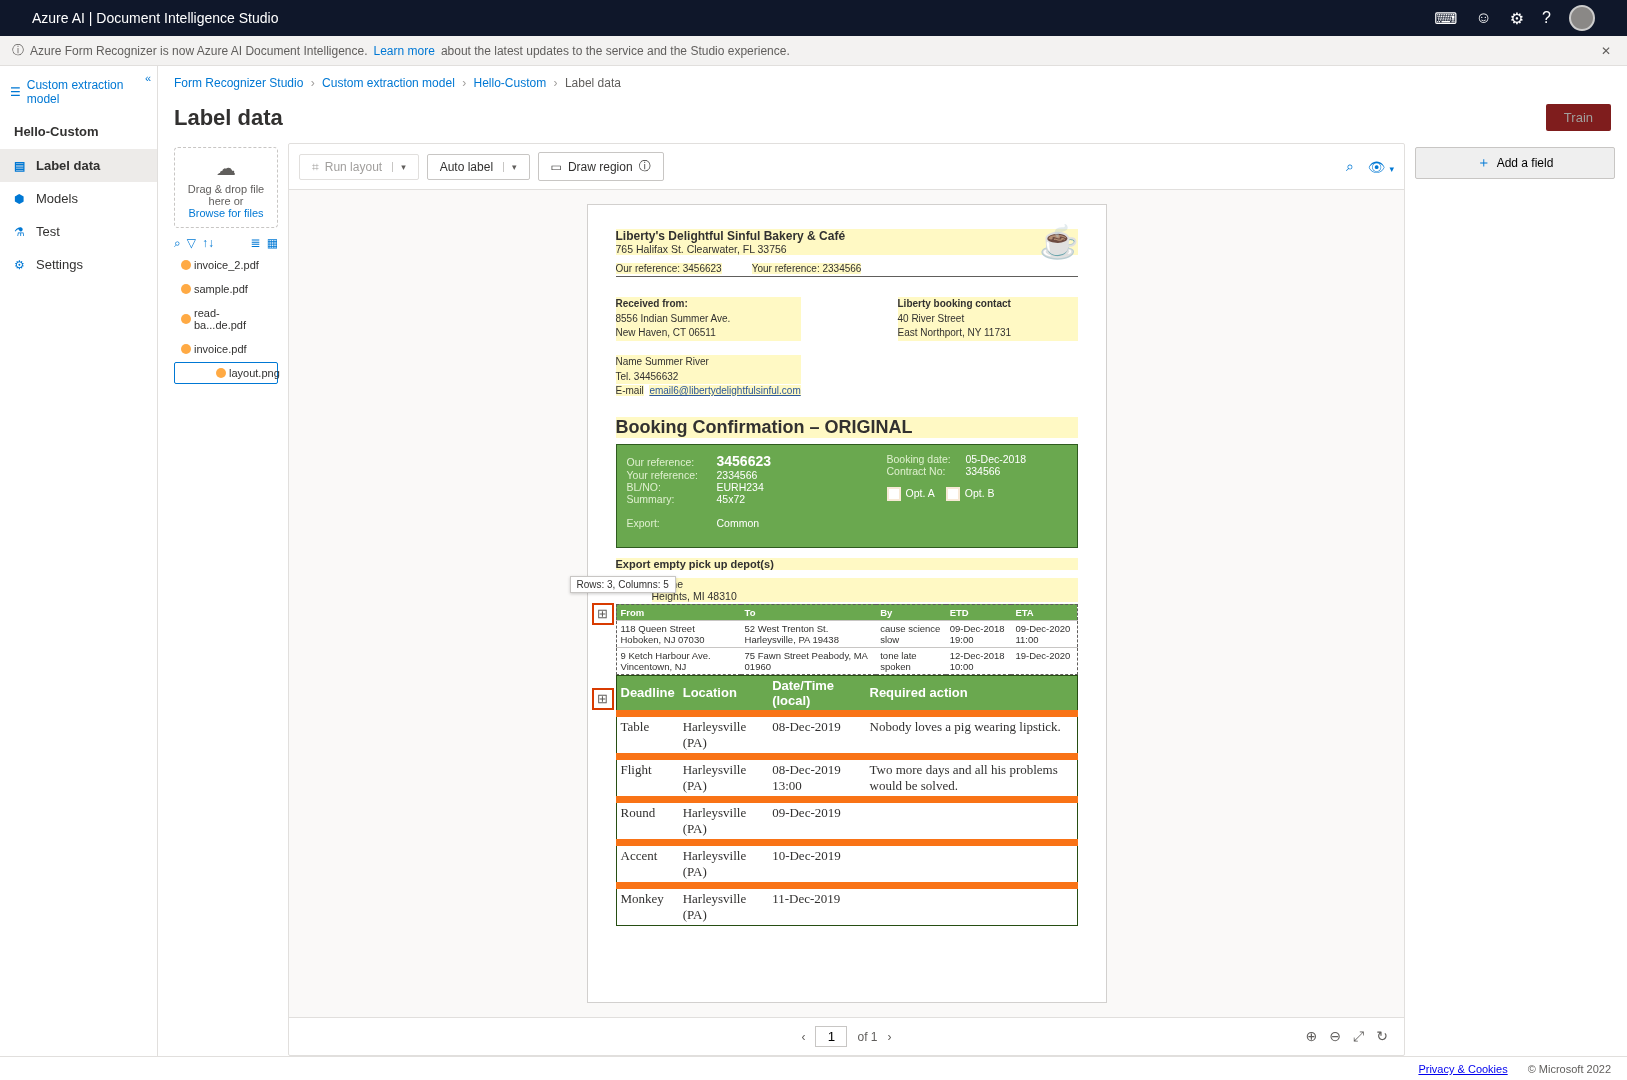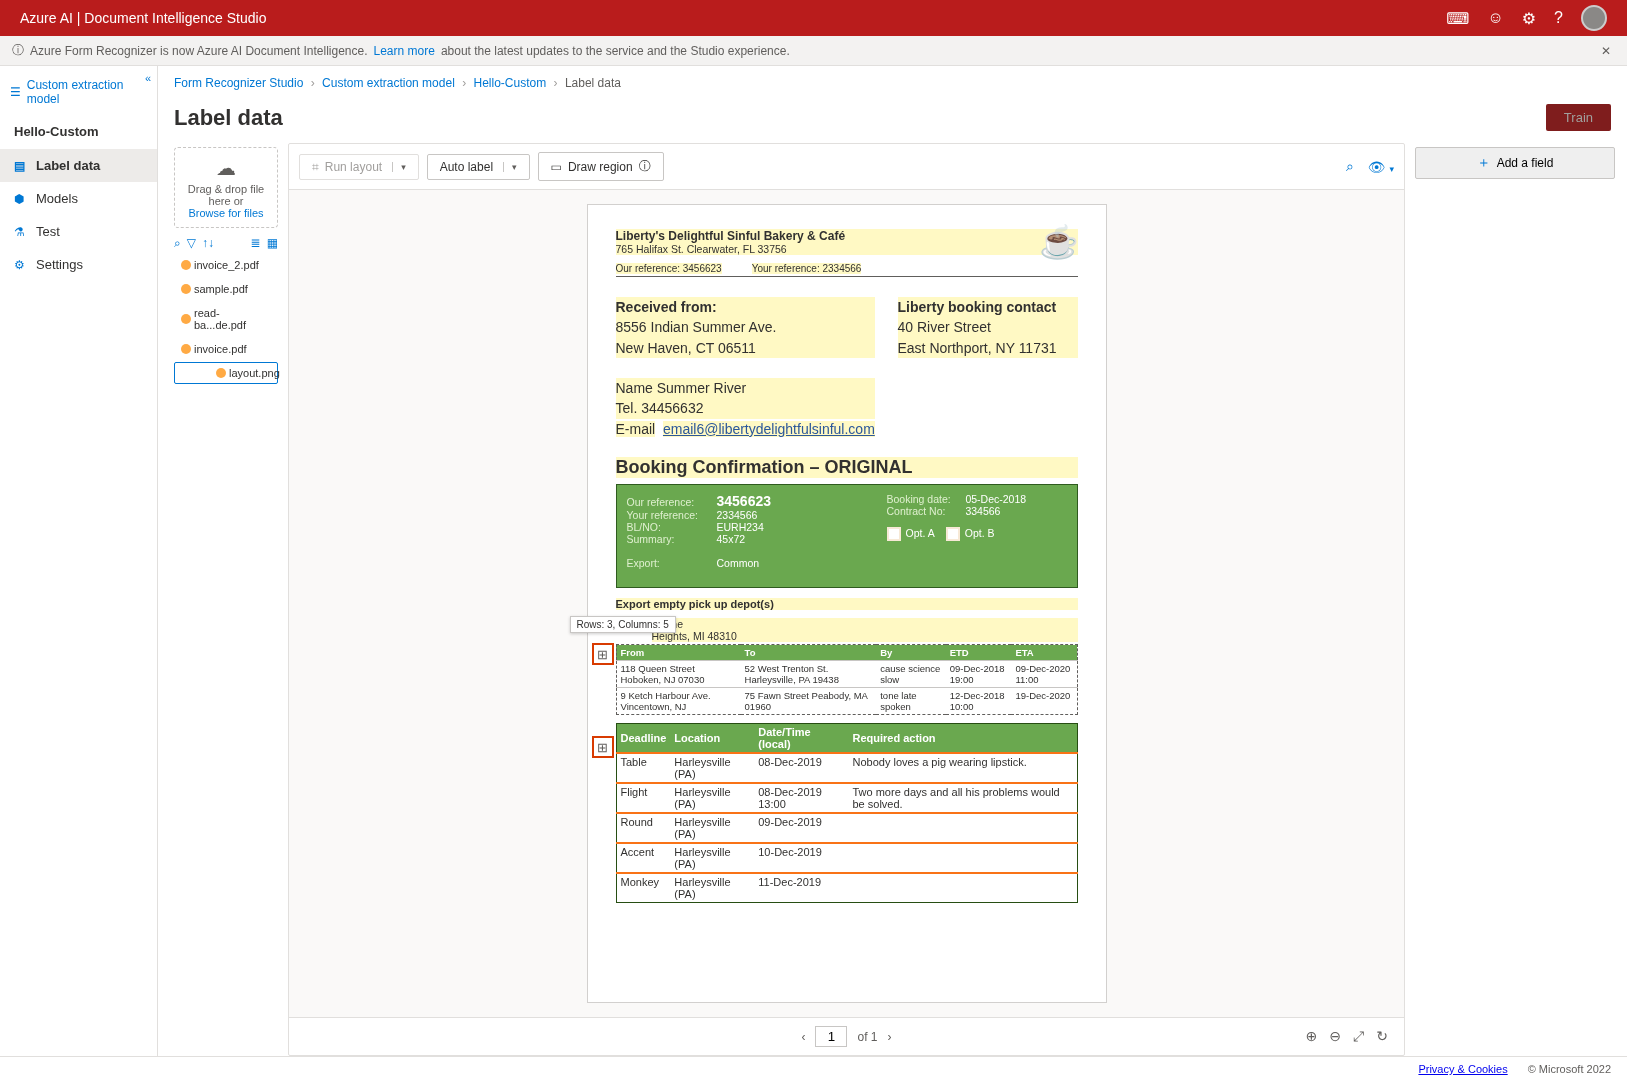"Azure AI | Document Intelligence" .topbar { background: #b91c1c -> #0f172a; padding: 0 20px -> 0 32px }
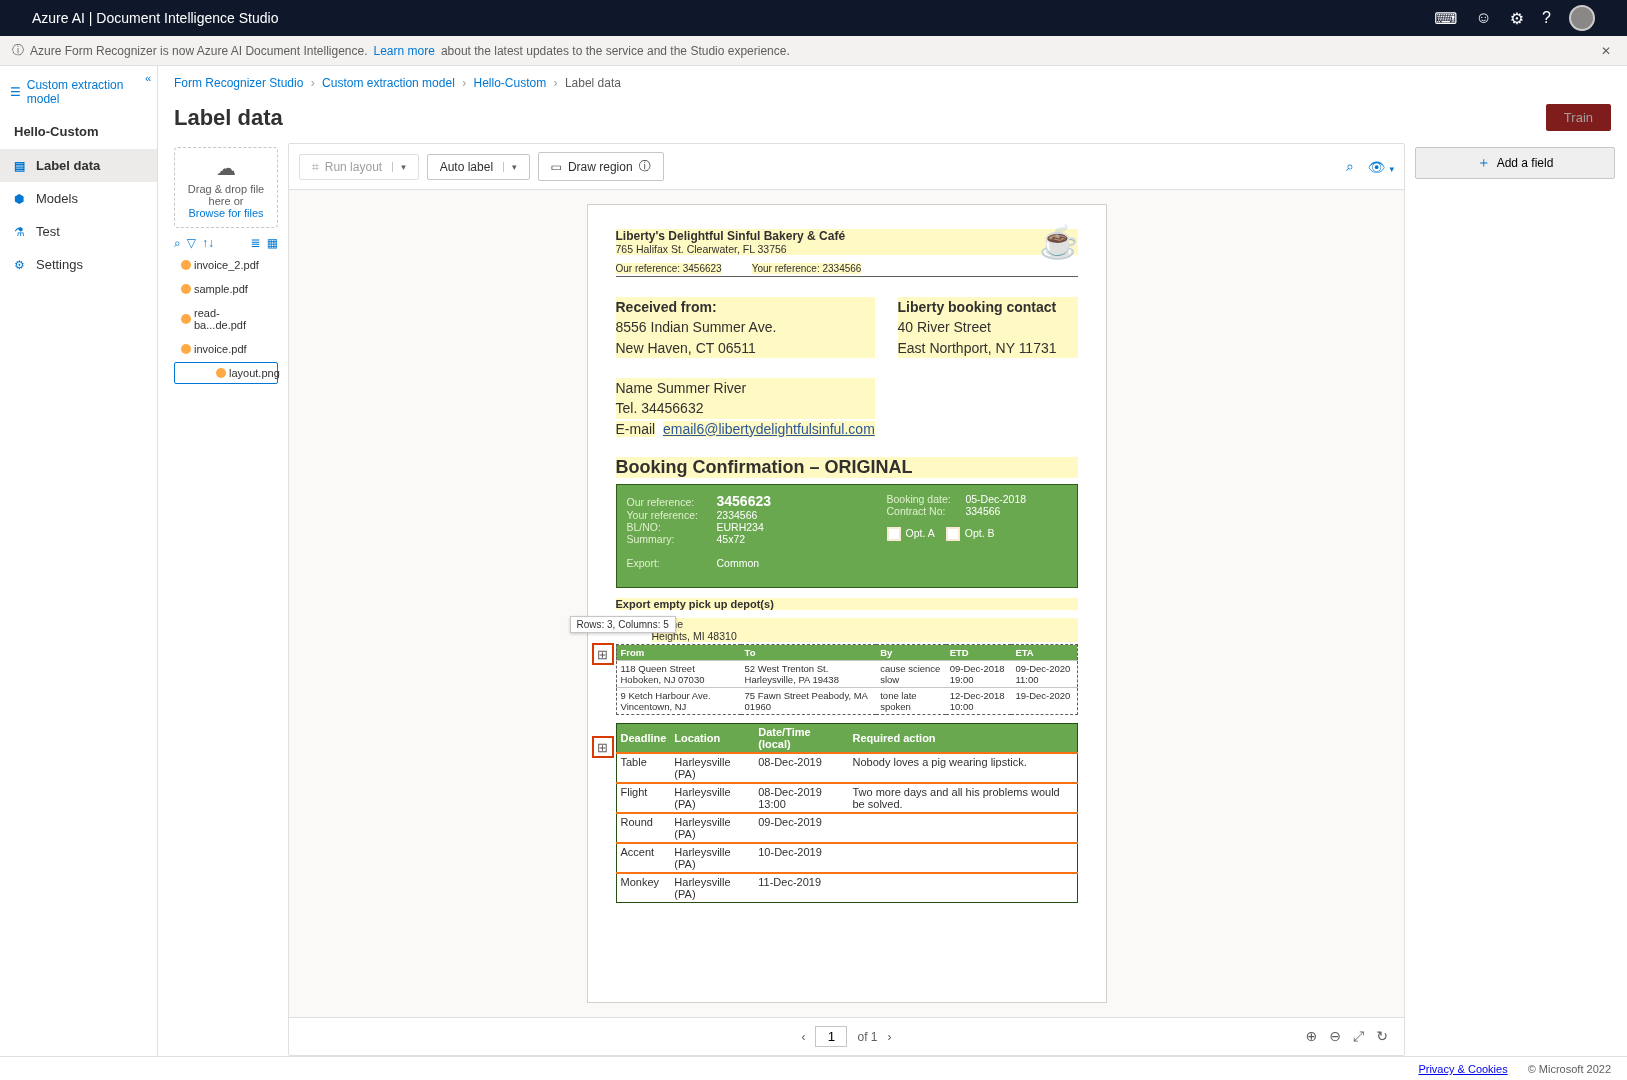"Received from:" .two-col { font-size: 14px -> 10px }
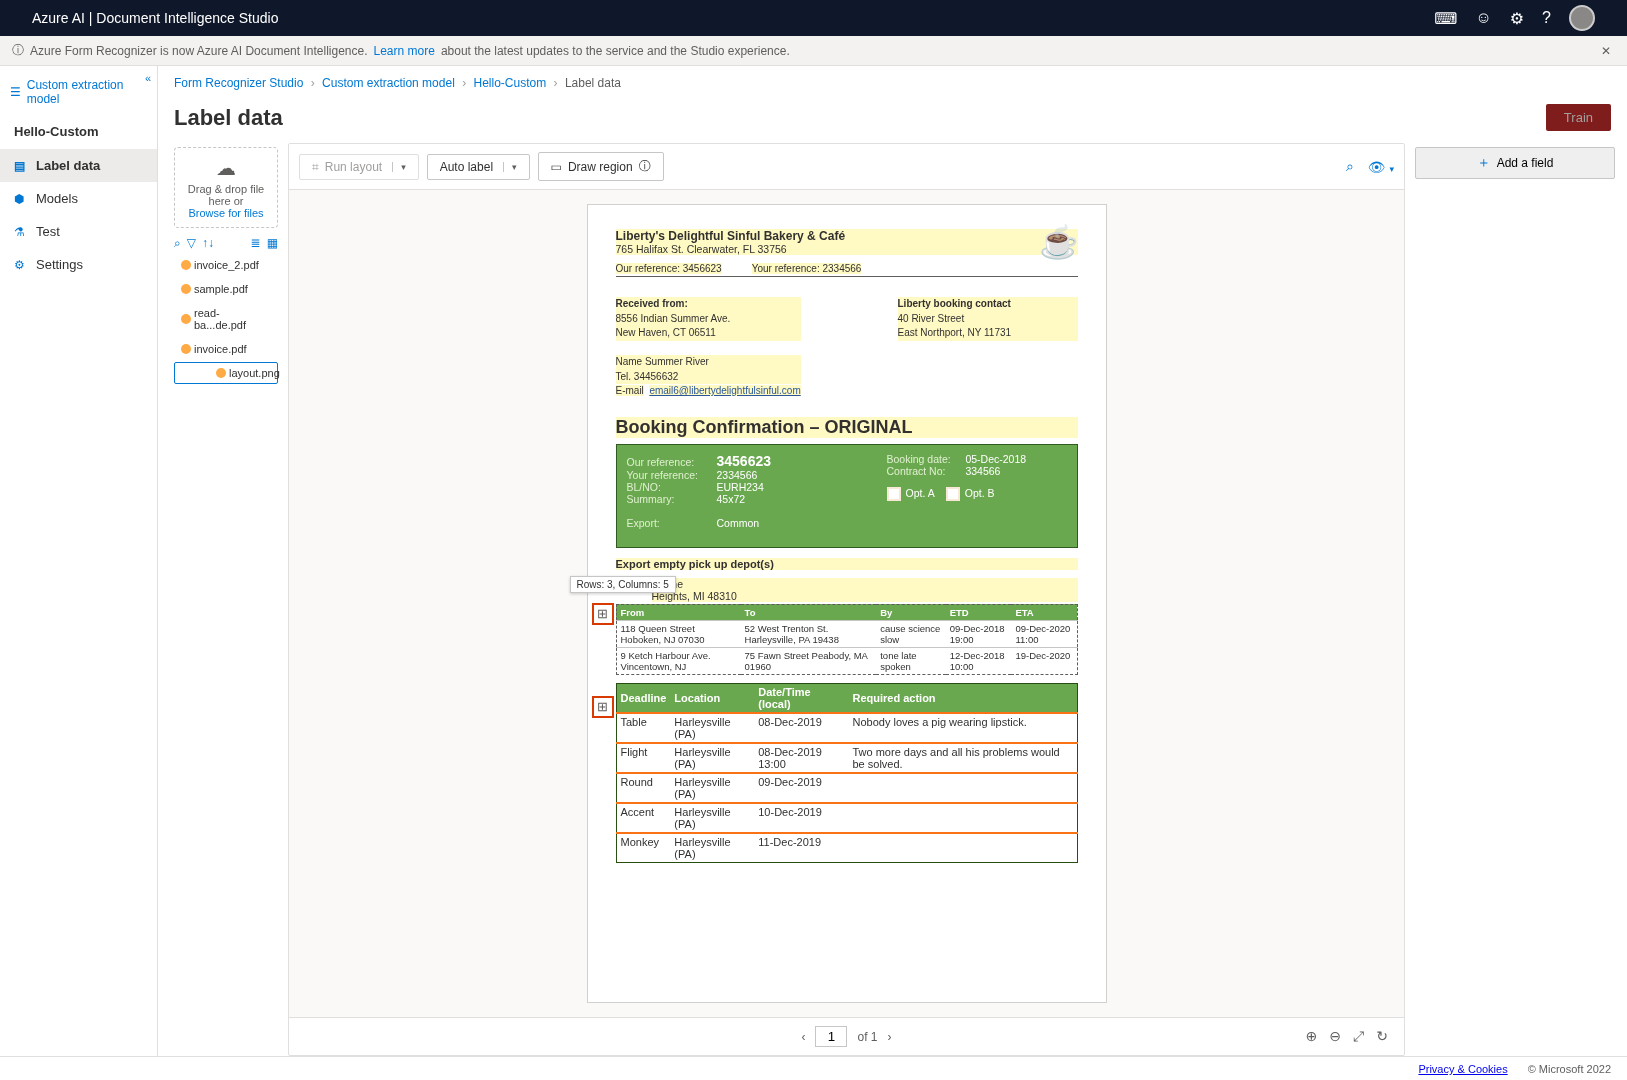"Deadline" table.dtbl2 { font-size: 11px -> 13px; margin-top: 8px -> 0 }
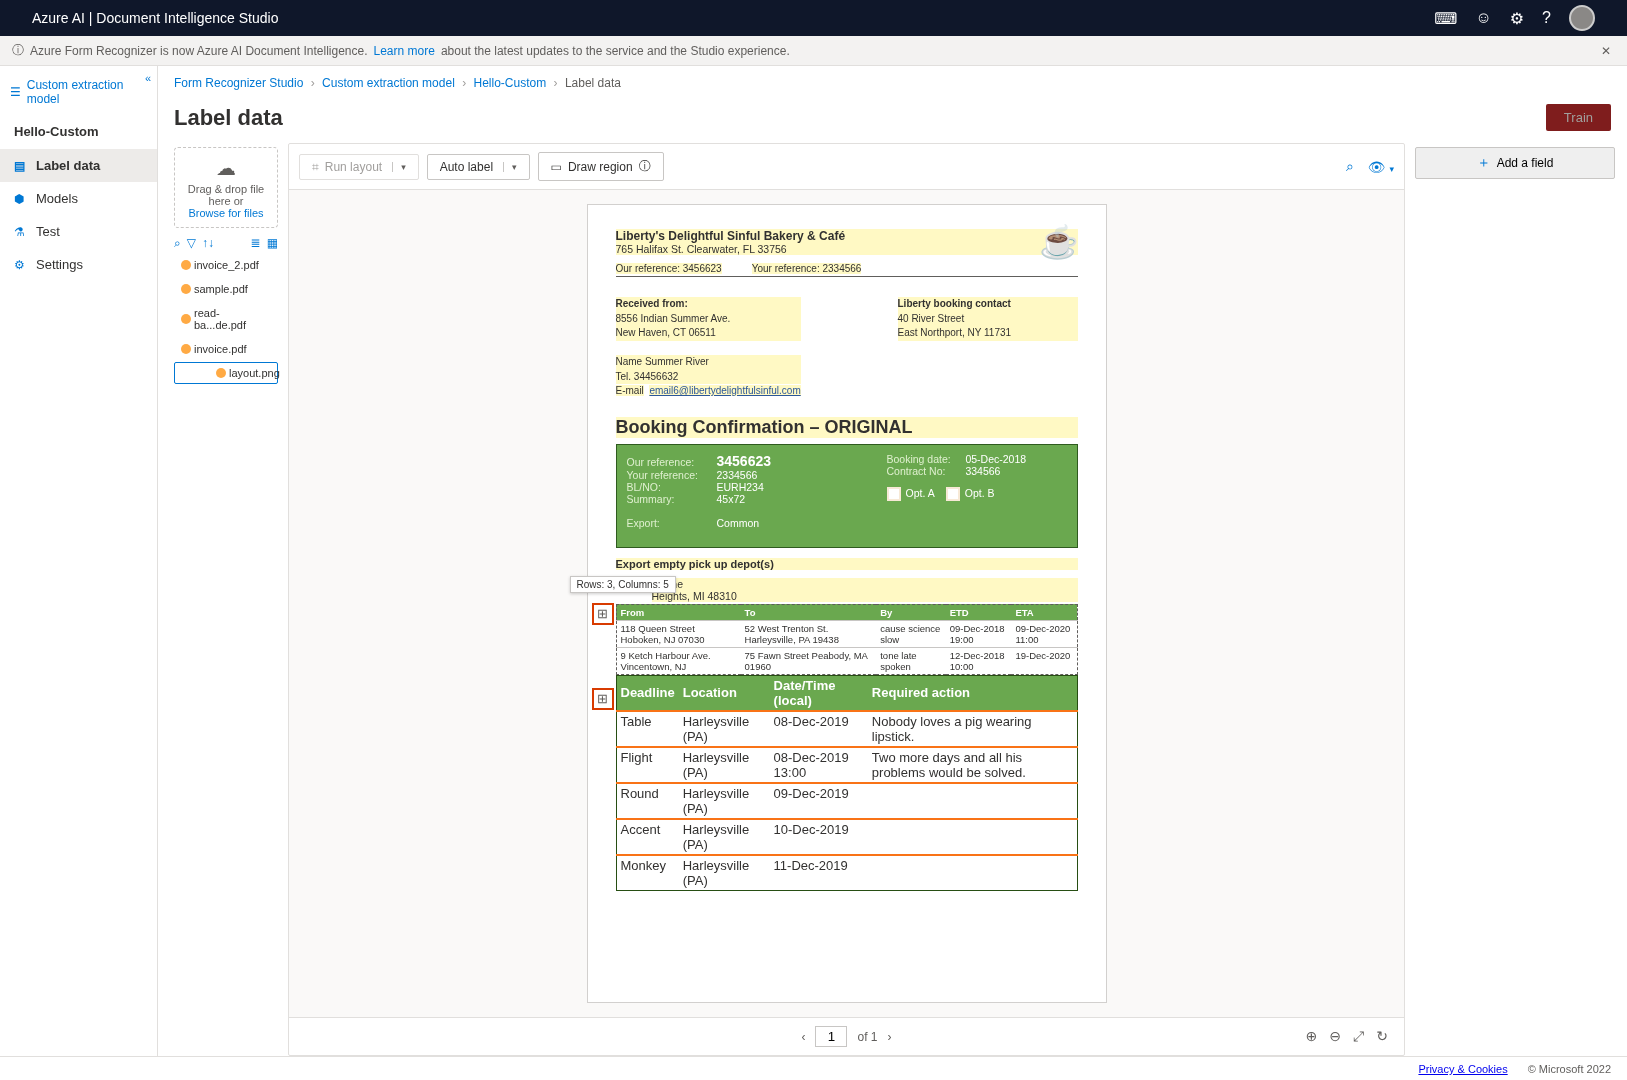"Table" .dtbl2 td { border-top: 2px solid #f97316 -> 7px solid #f97316; font-family: none -> Liberation Serif, serif }
